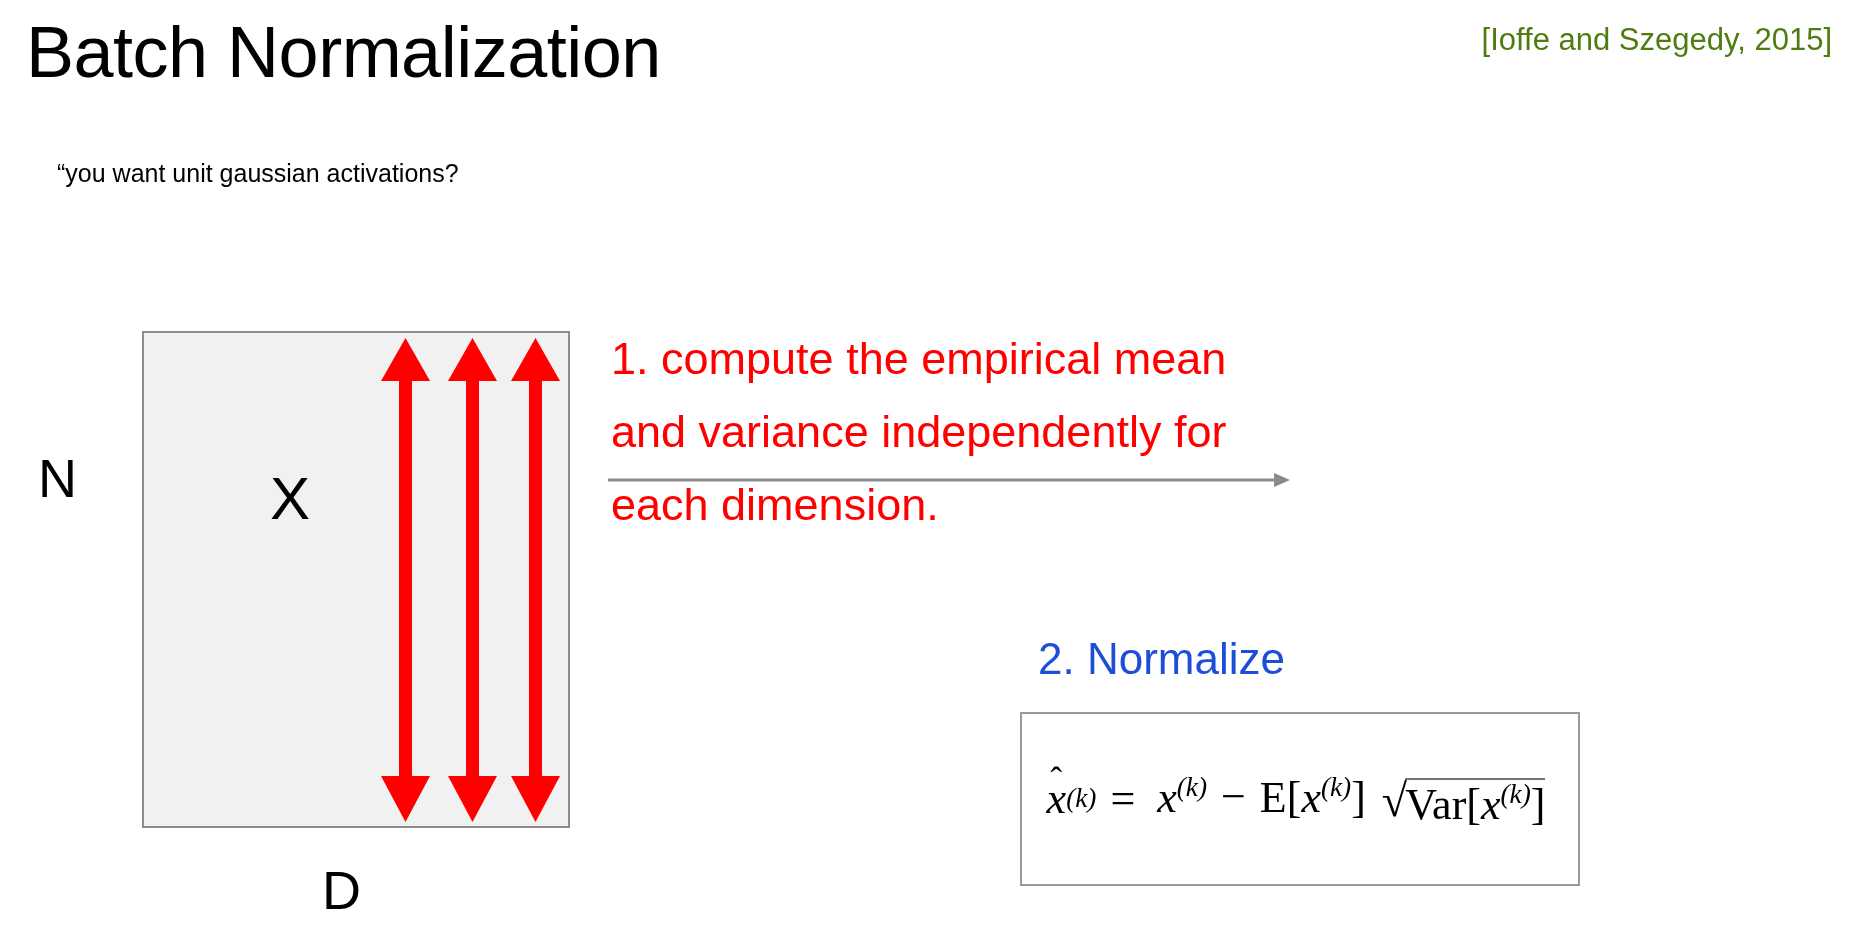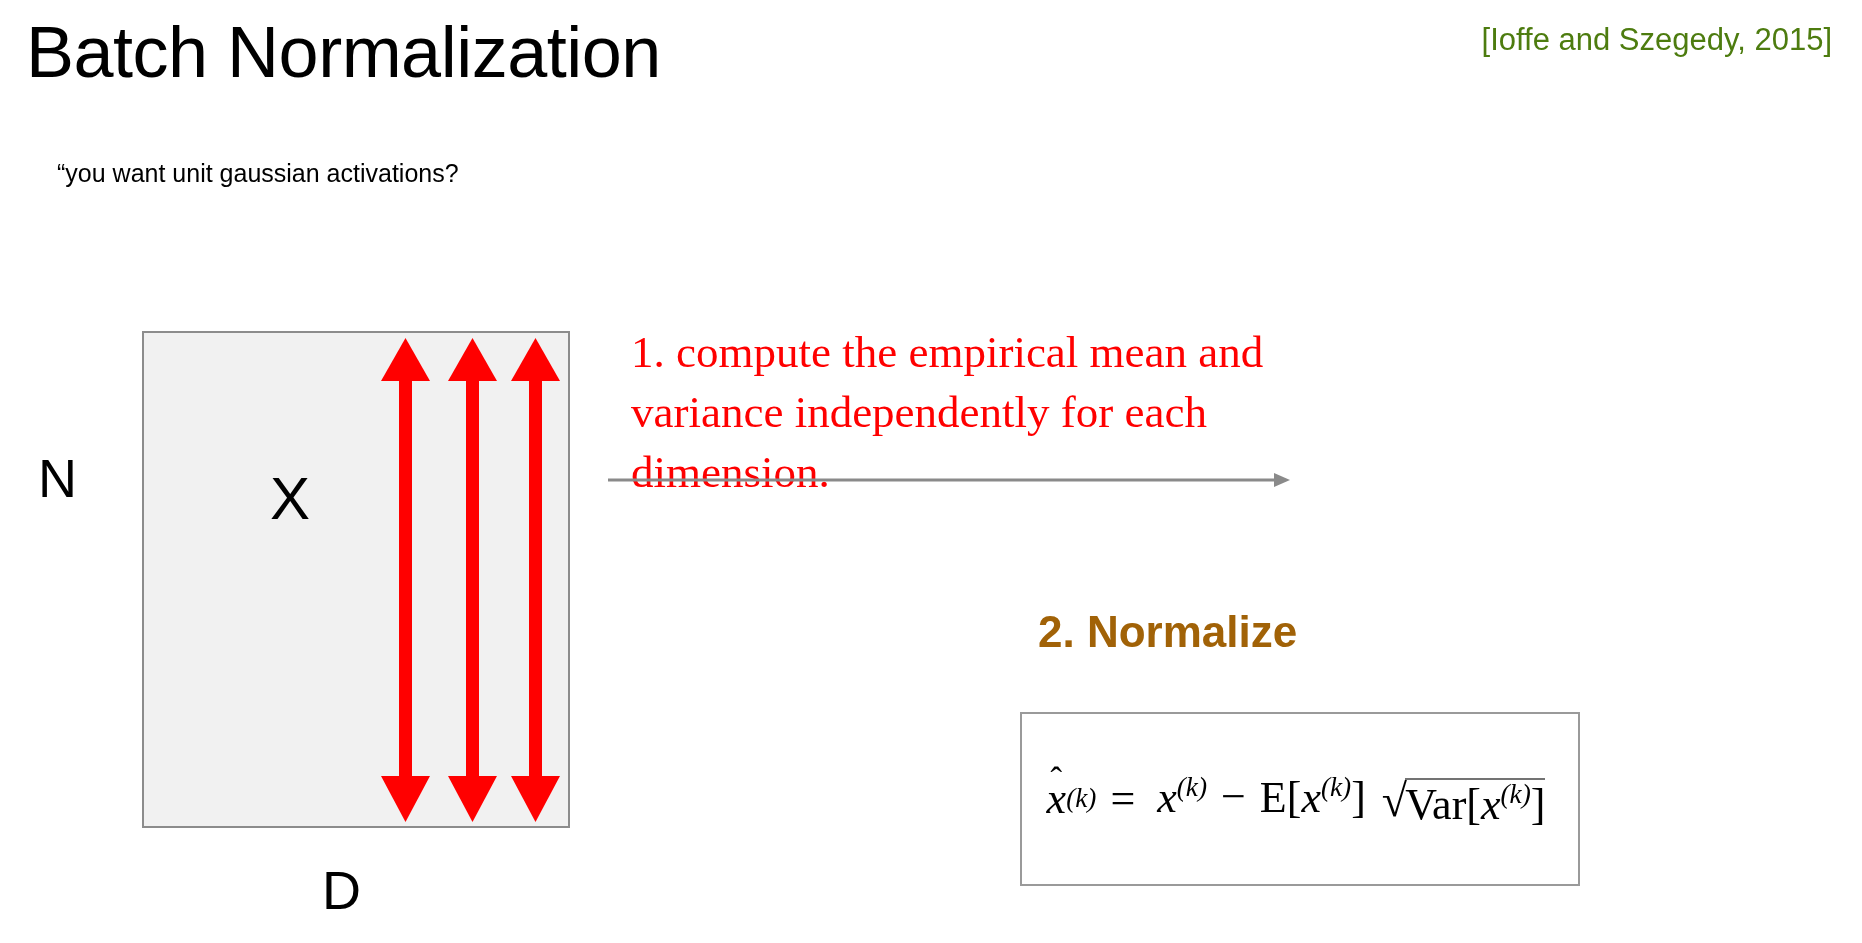"1. compute the empirical mean" .step1-text { font-family: Liberation Serif, serif -> Liberation Sans, sans-serif; line-height: 60px -> 73px; margin-left: 20px -> none }
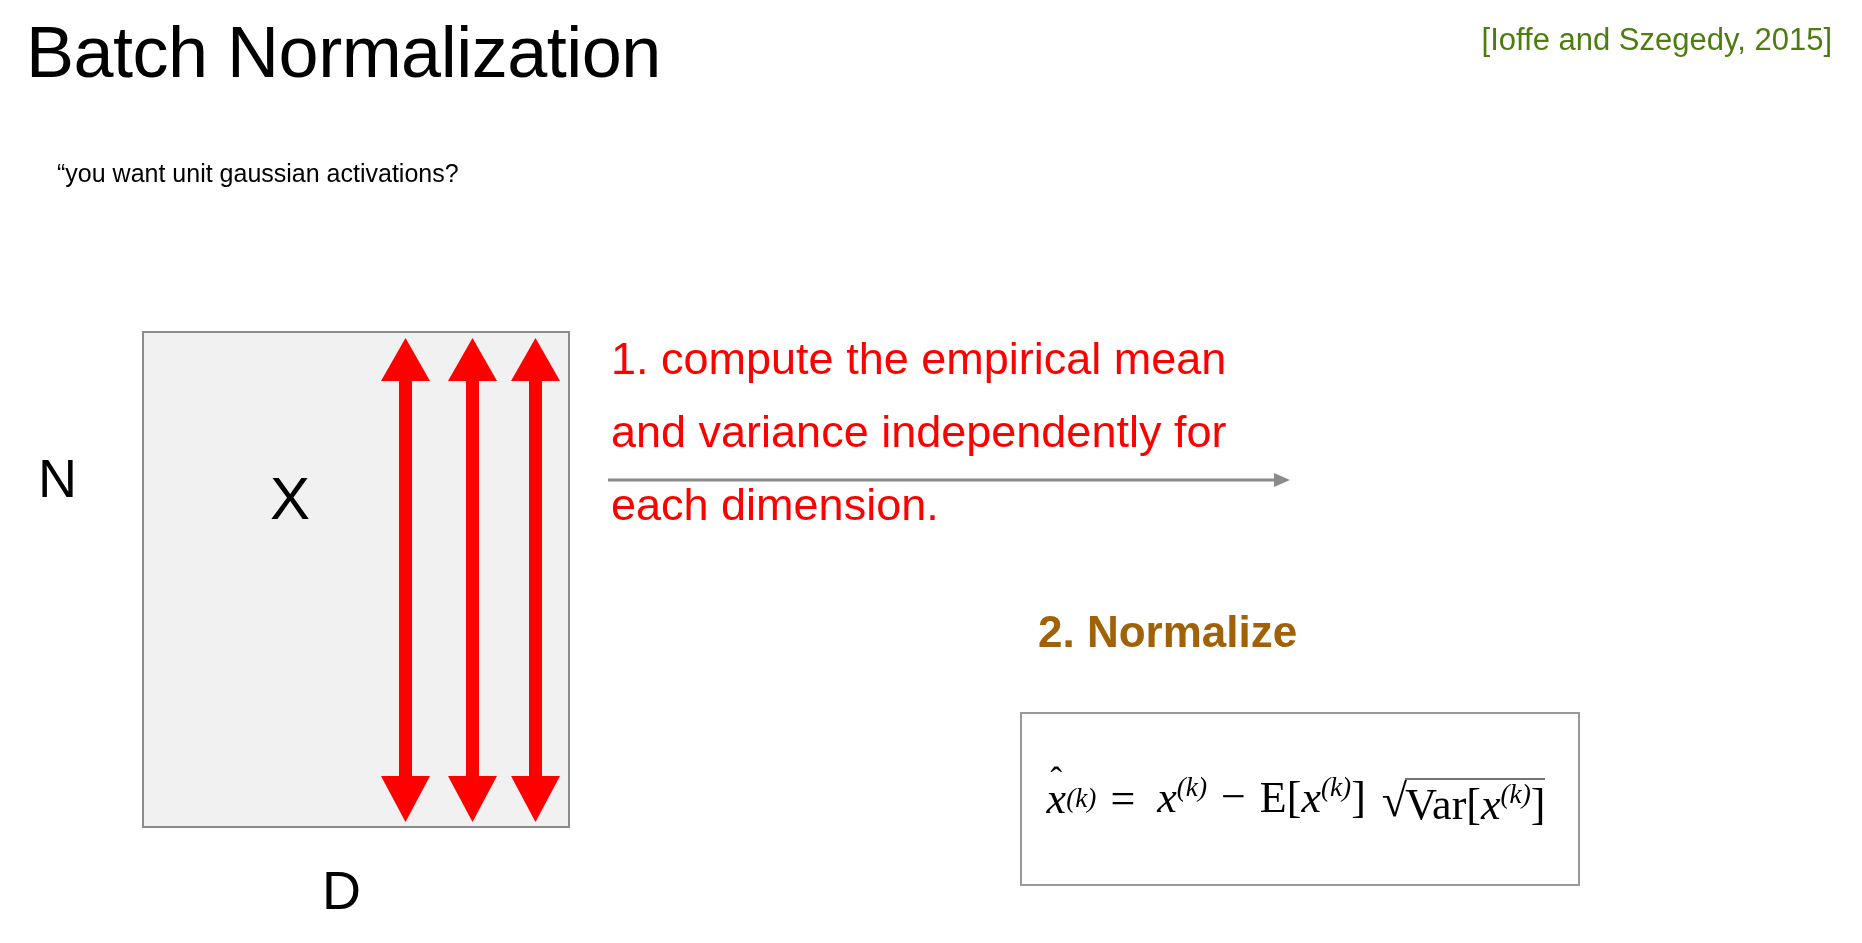"2. Normalize" .step2-text { color: #a16207 -> #1d4ed8; font-weight: bold -> none; top: 606px -> 633px }
